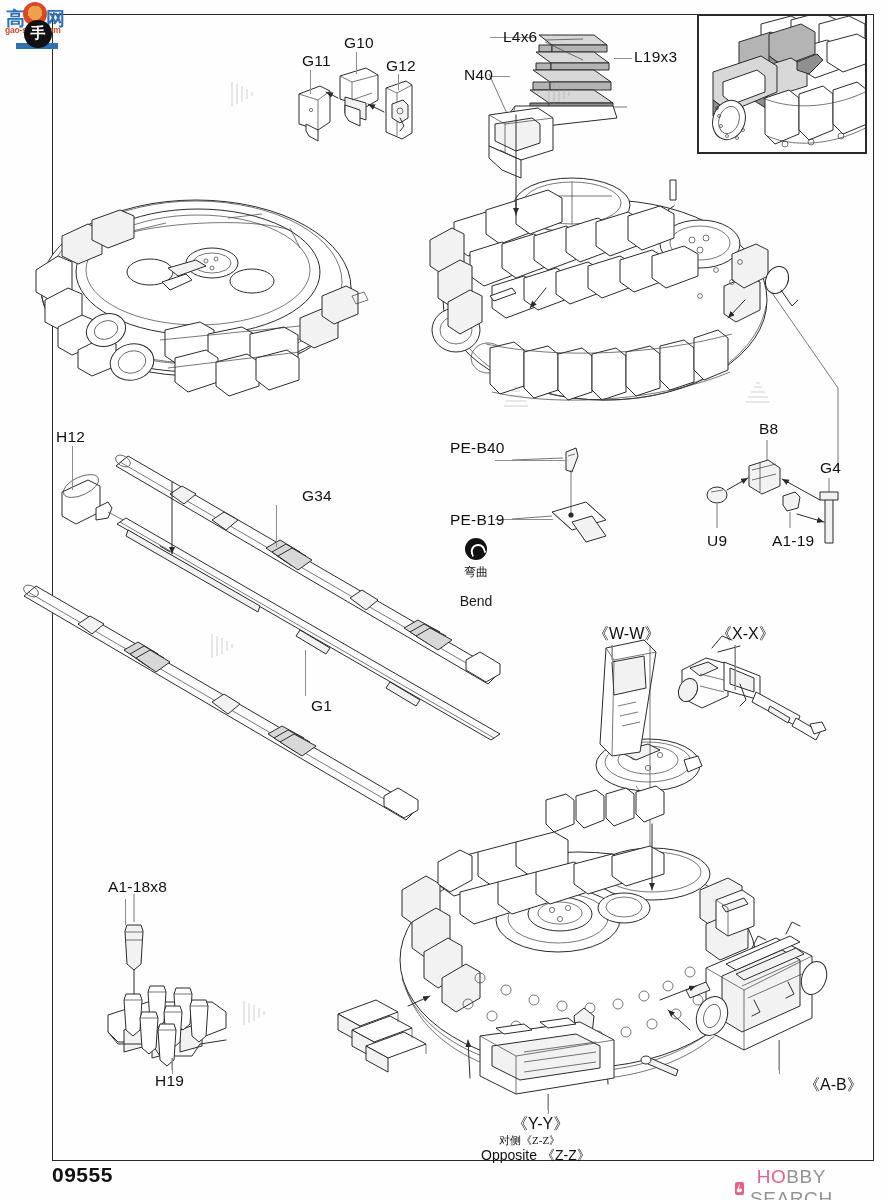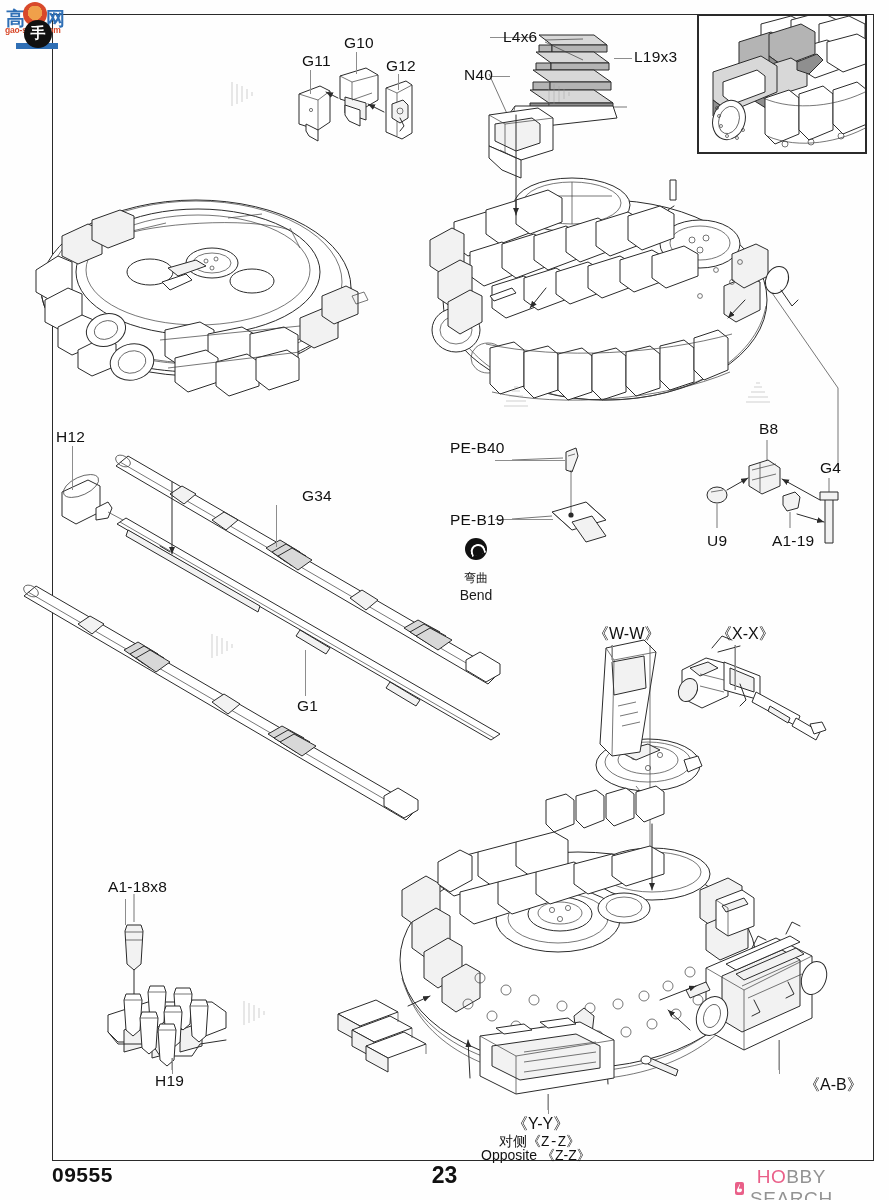"弯曲" .bend .cn { margin-top: 10px -> 4px }
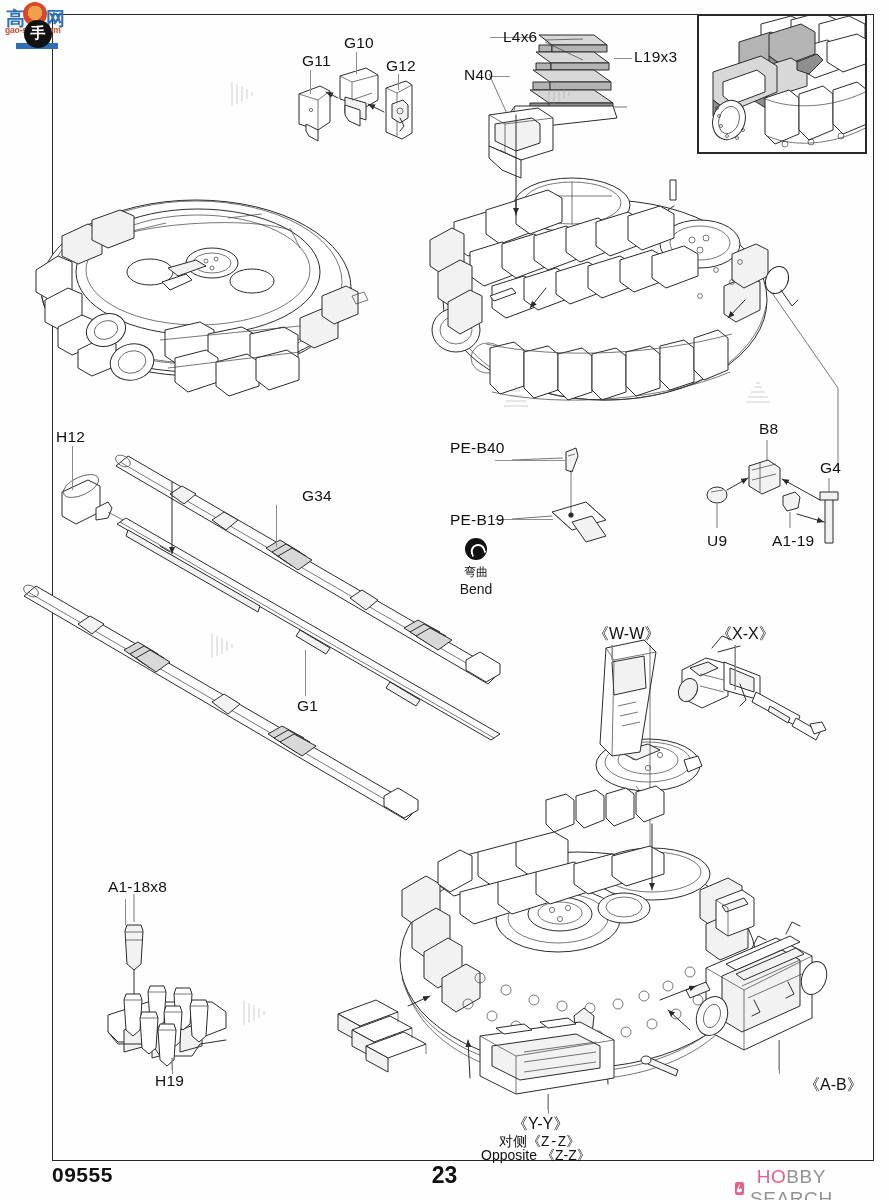"Bend" .bend .en { margin-top: 0px -> 12px }
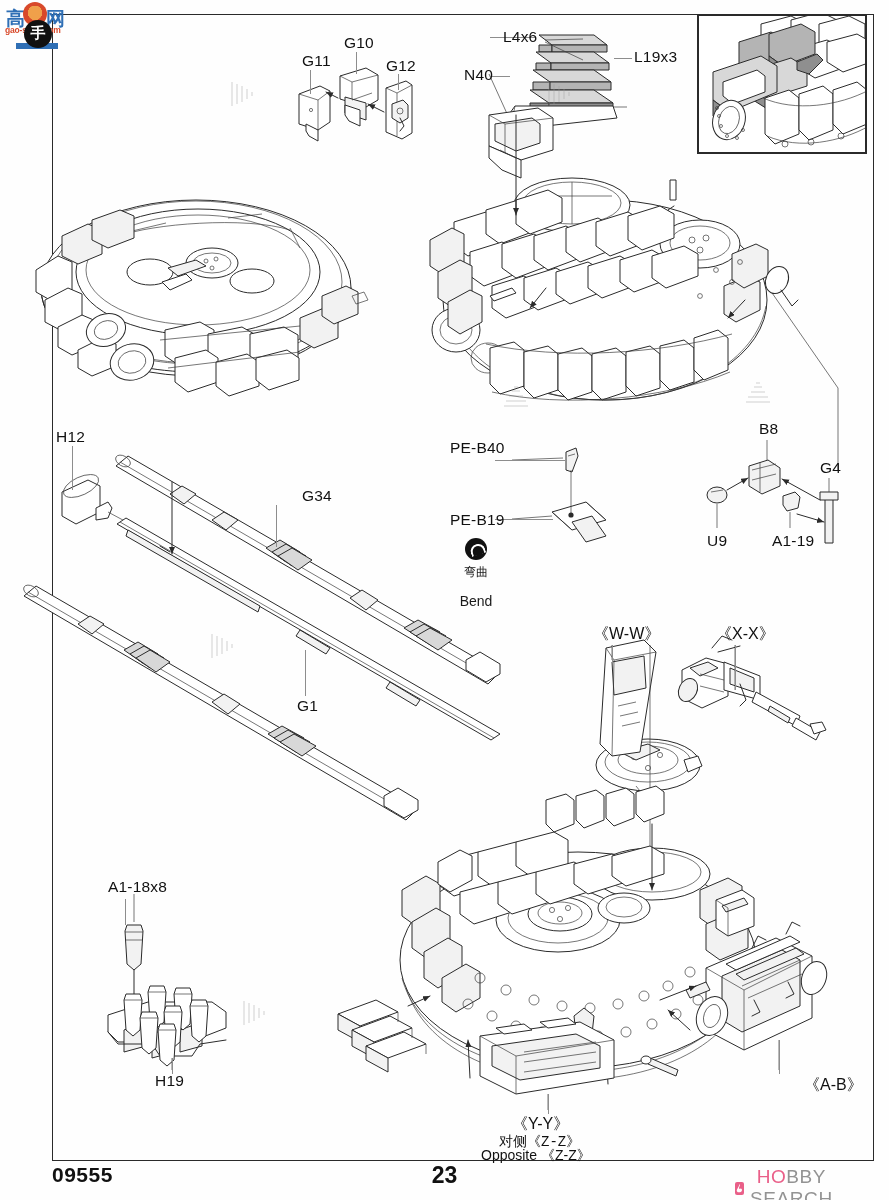"G1" div.lbl { left: 297px -> 311px }
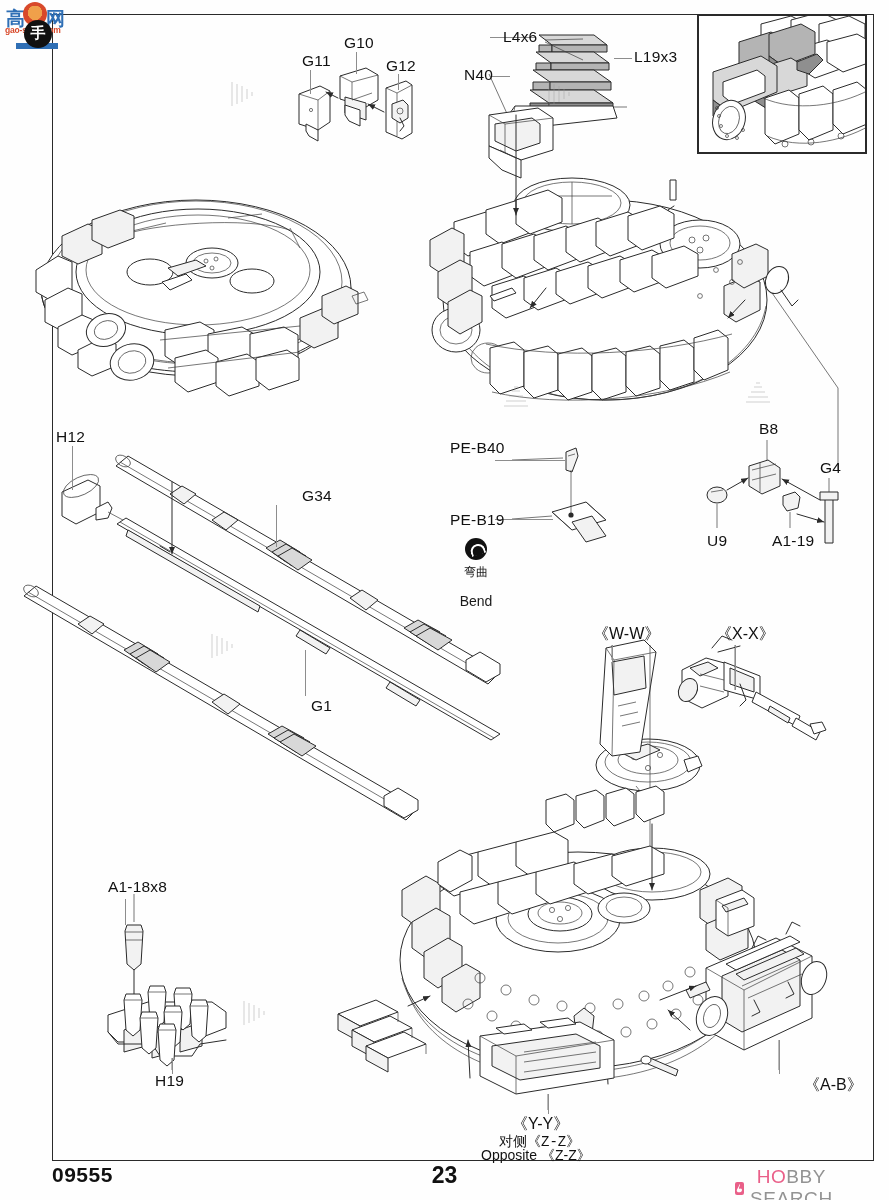"对侧《Z-Z》" .cnsmall { font-family: Liberation Mono, monospace -> Liberation Serif, serif; font-size: 14px -> 11px }
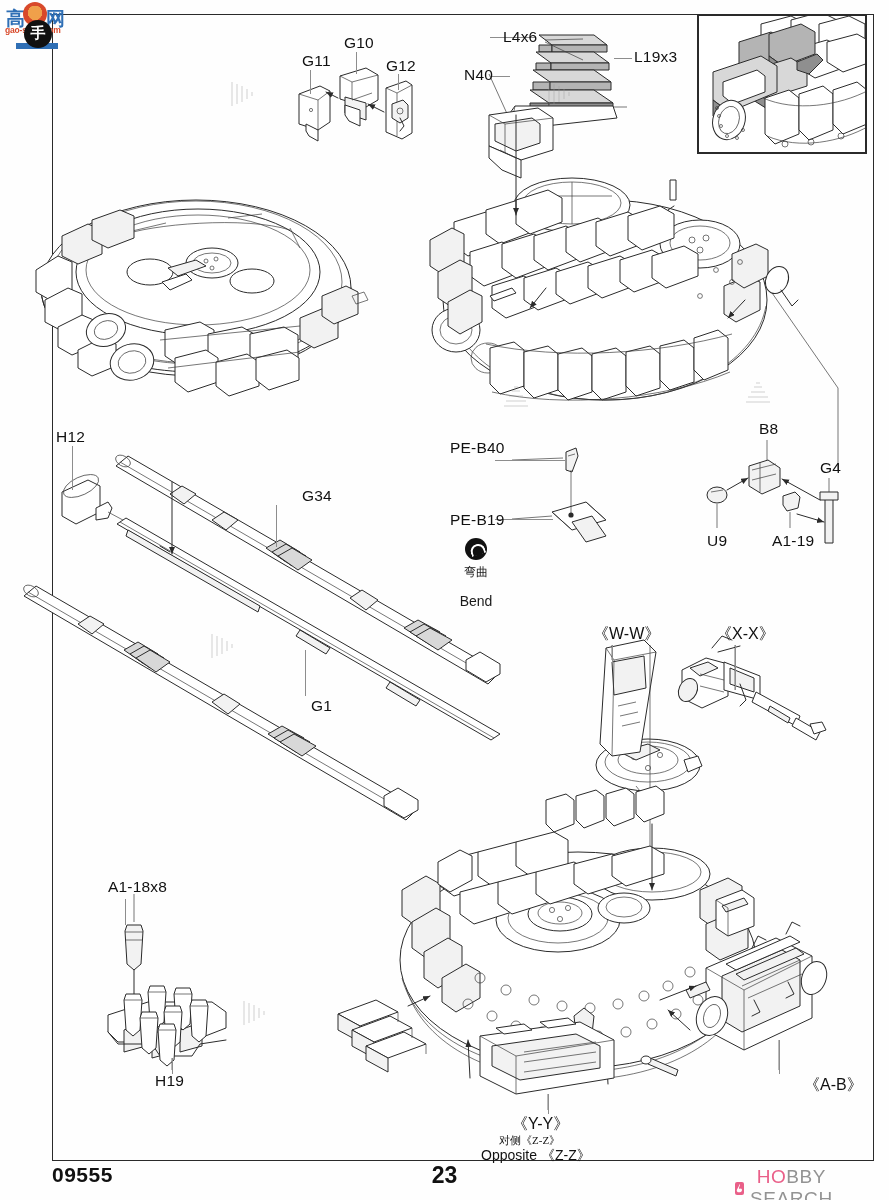"23" div.pageno { html: <div>23</div> -> none }
